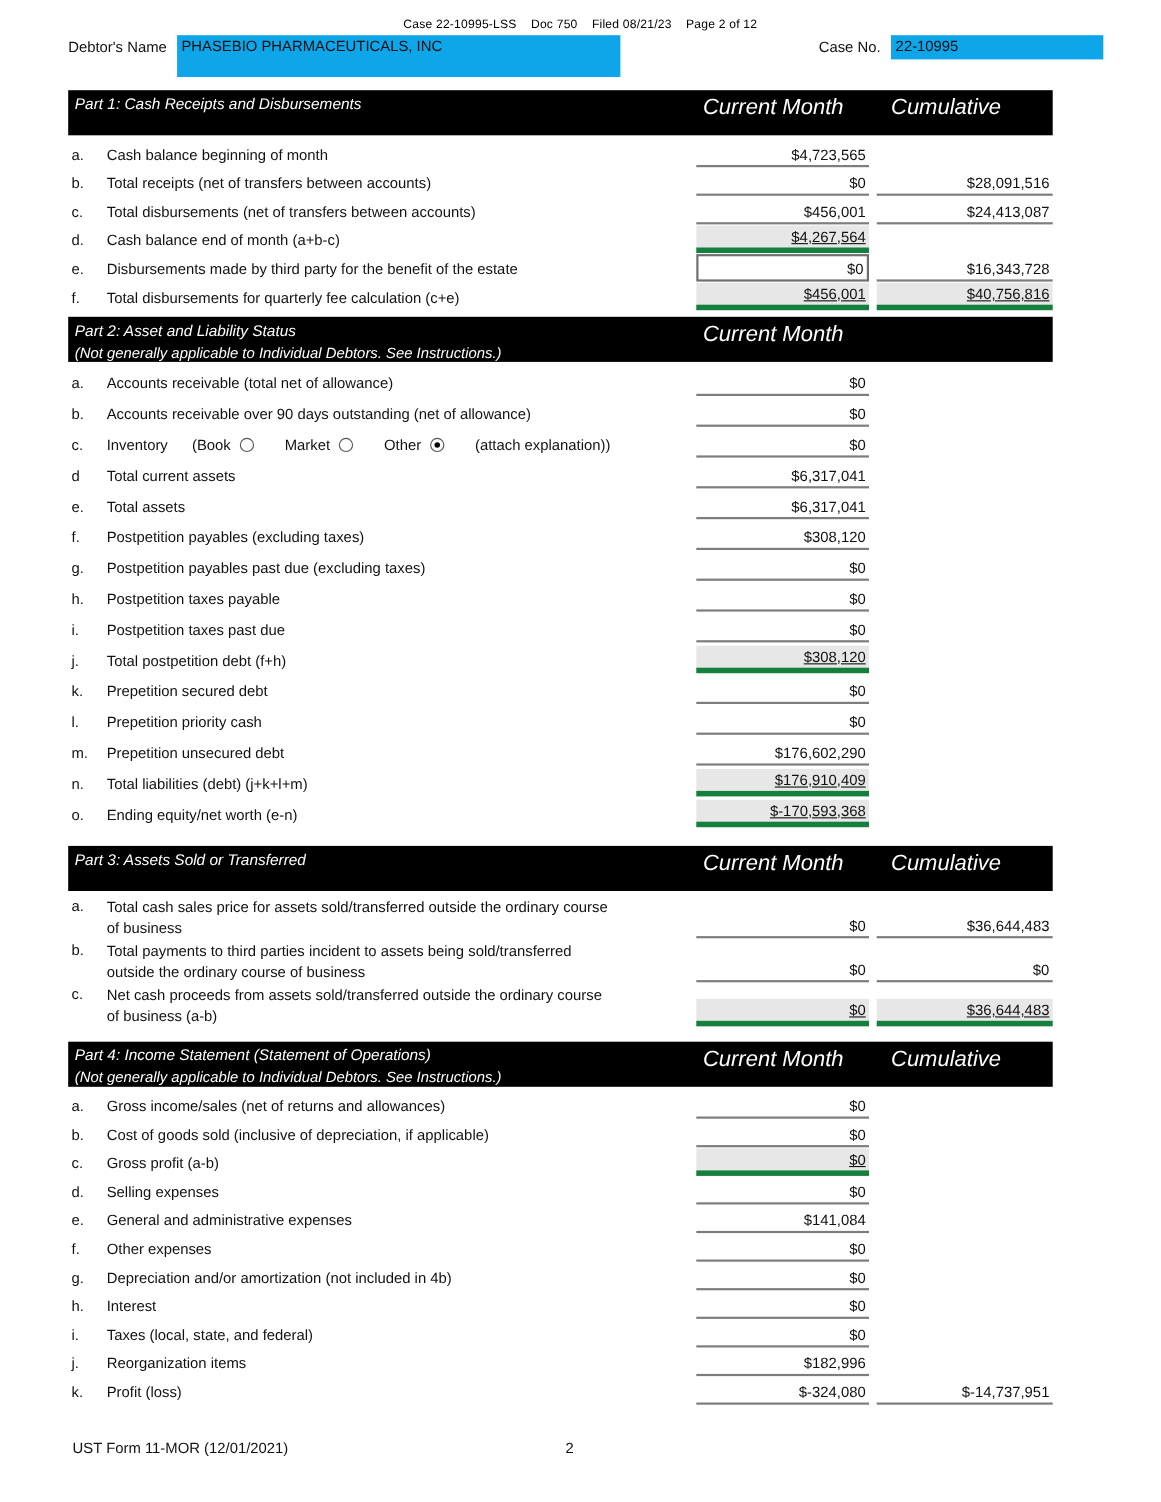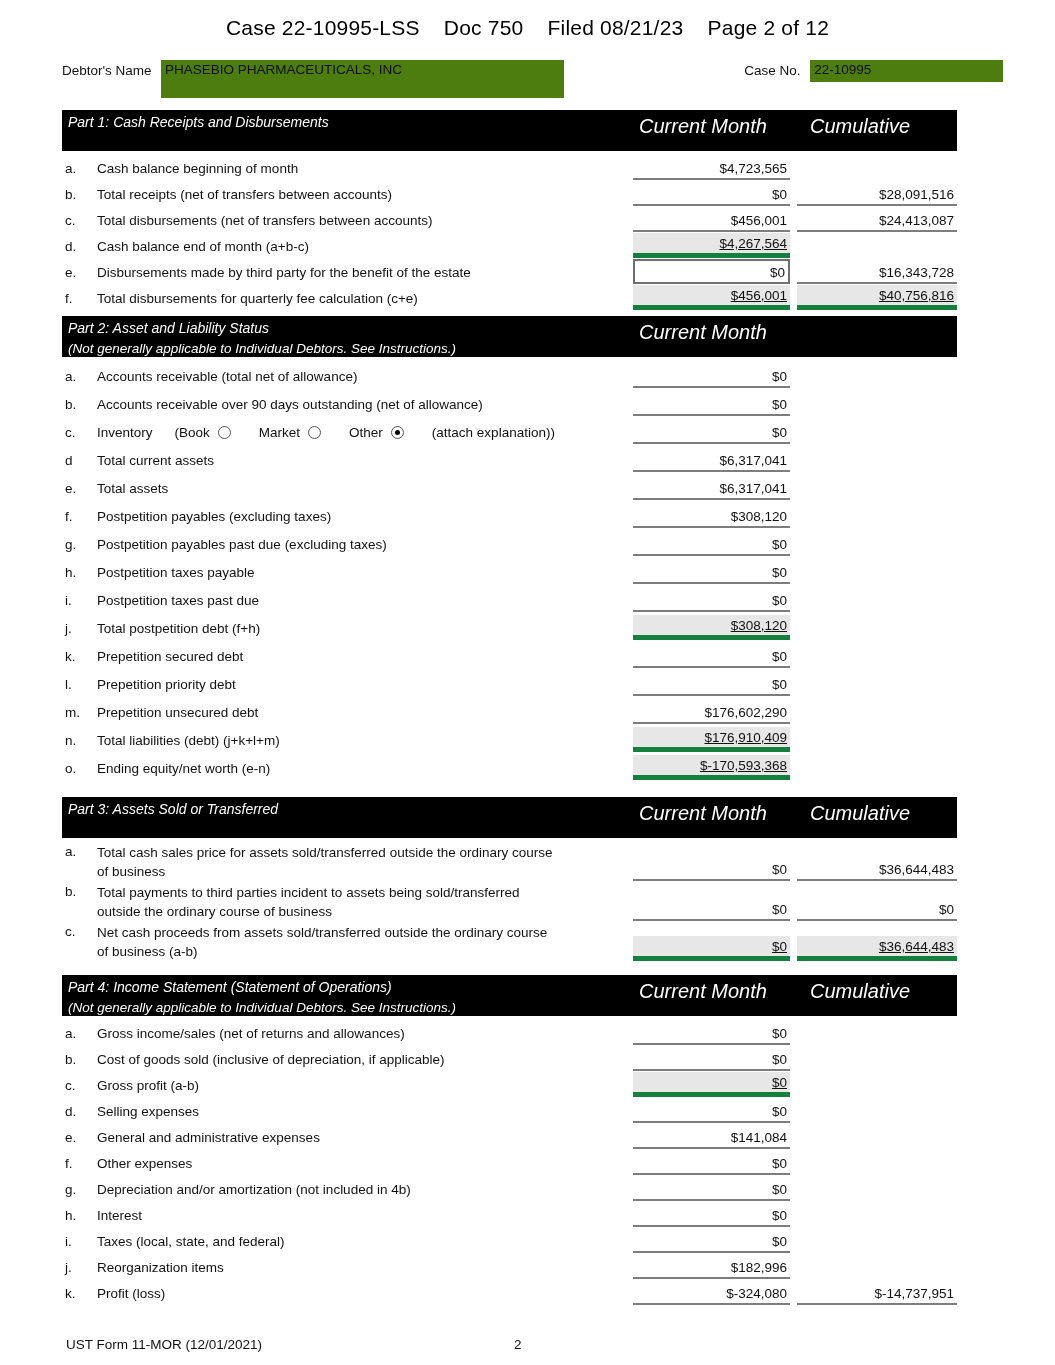"Case 22-10995-LSS Doc 750 Filed" .doc-header { font-size: 21px -> 11px; margin-bottom: 20px -> 4px }
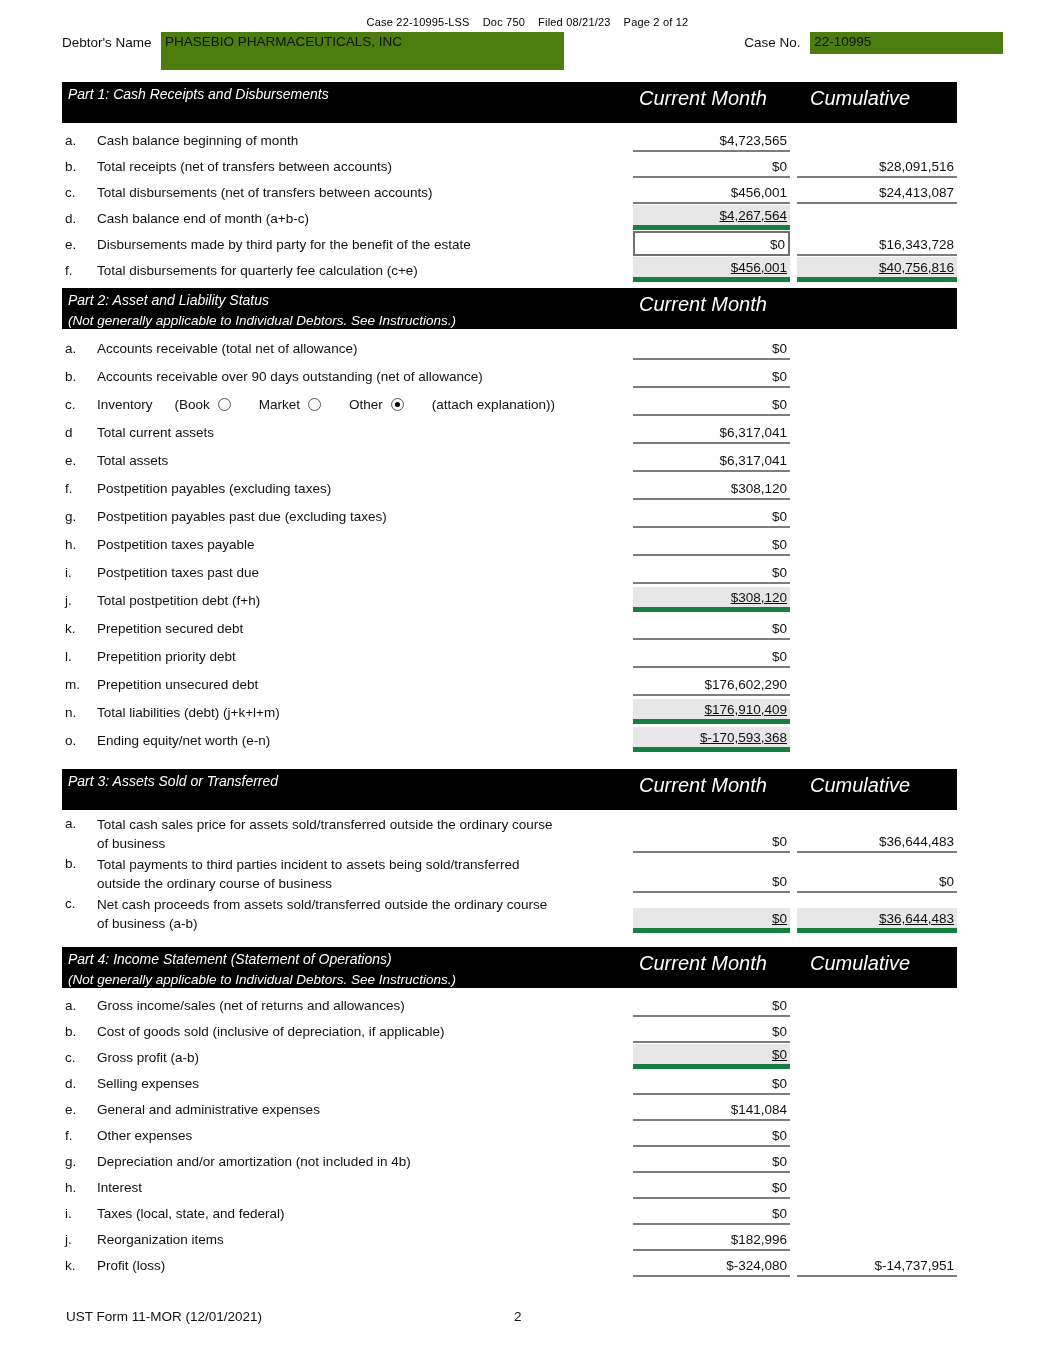"PHASEBIO PHARMACEUTICALS, INC" .field-box { background: #4d7c0f -> #0ea5e9 }
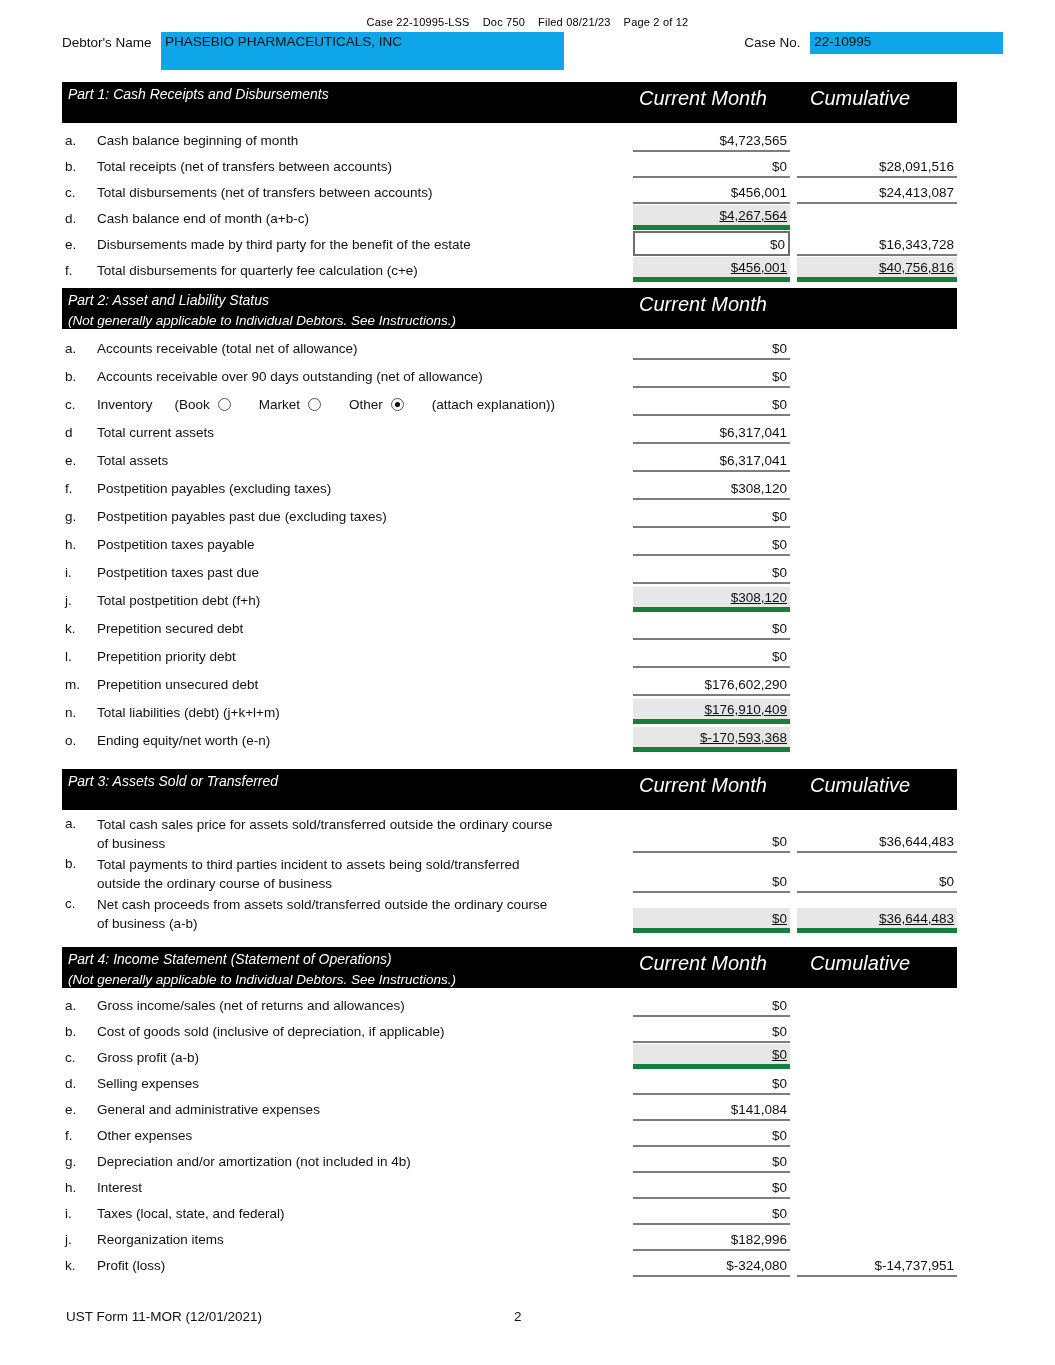"Prepetition priority debt" span.label { text: debt -> cash }
